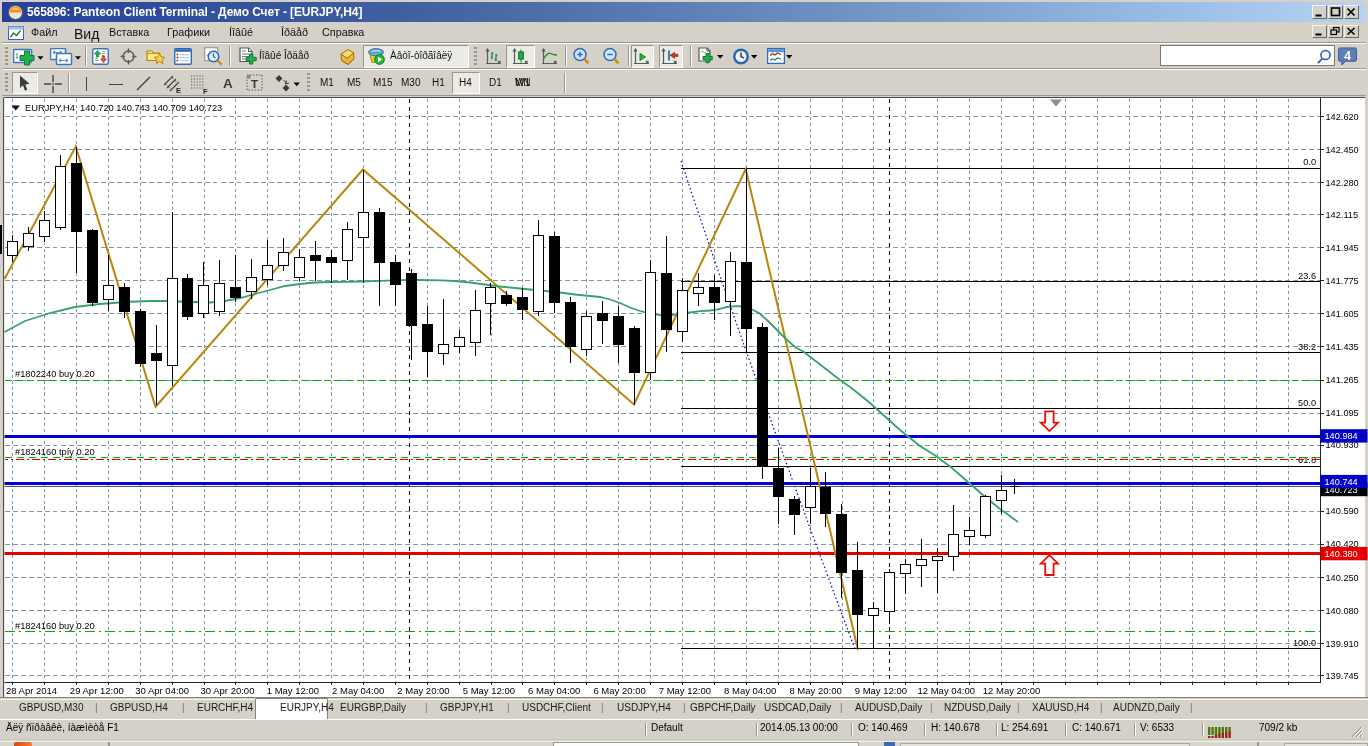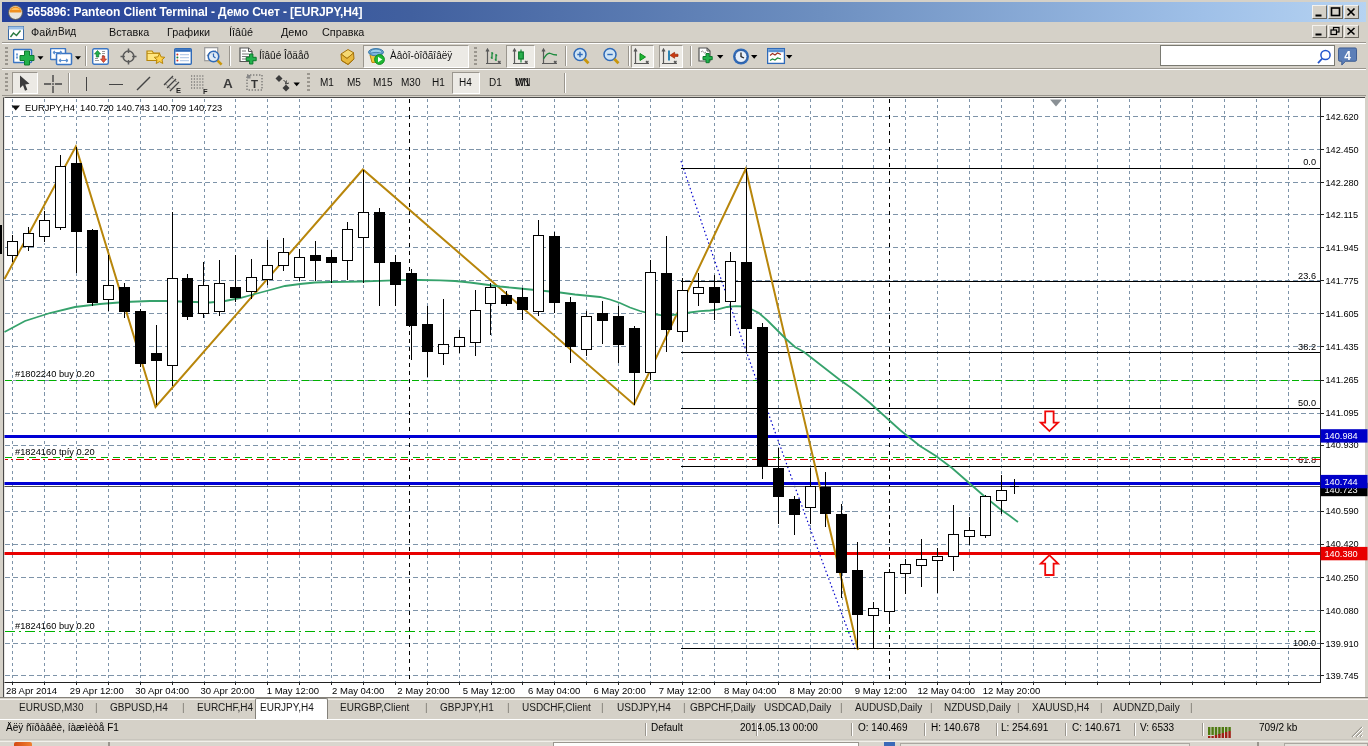"Вид" div.abs { font-size: 10px -> 14px; left: 58px -> 74px }
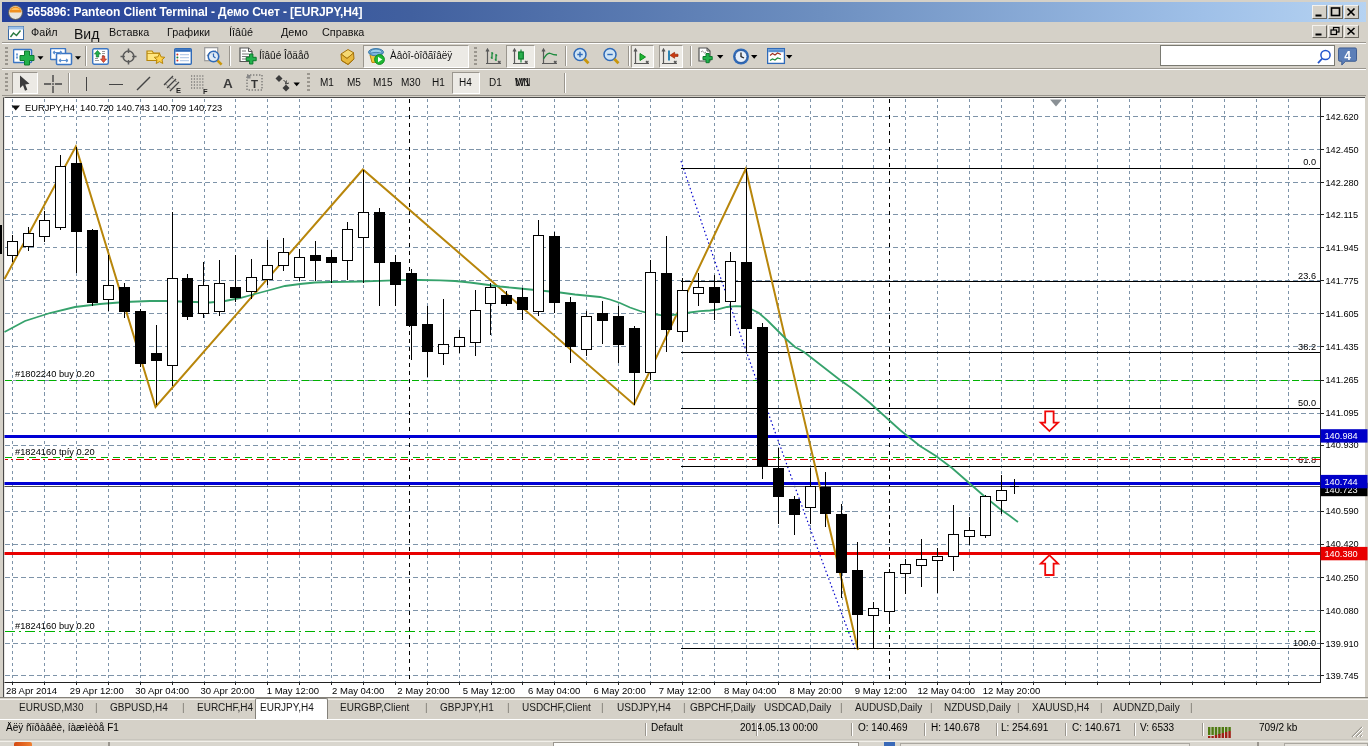"Демо" div.abs { text: Демо -> Îðäåð }
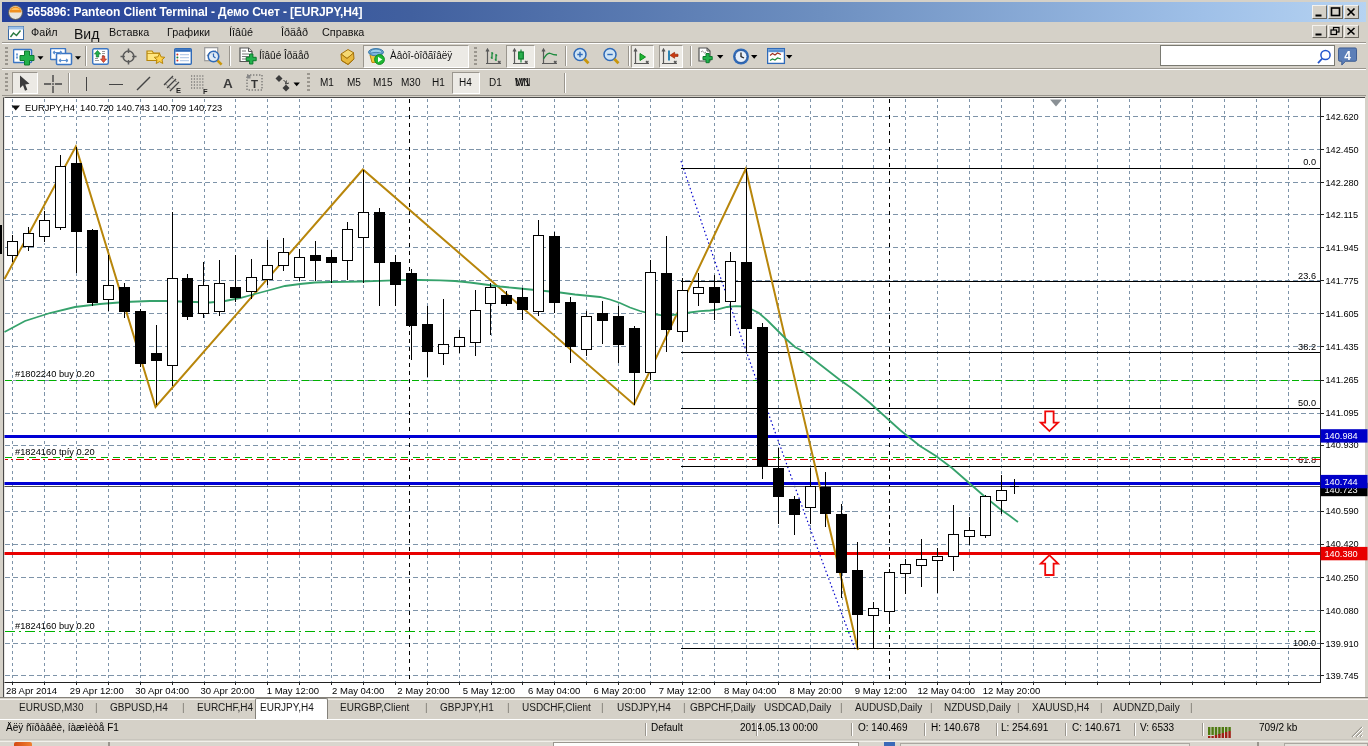"EURUSD,M30" span.abs { text: EURUSD,M30 -> GBPUSD,M30 }
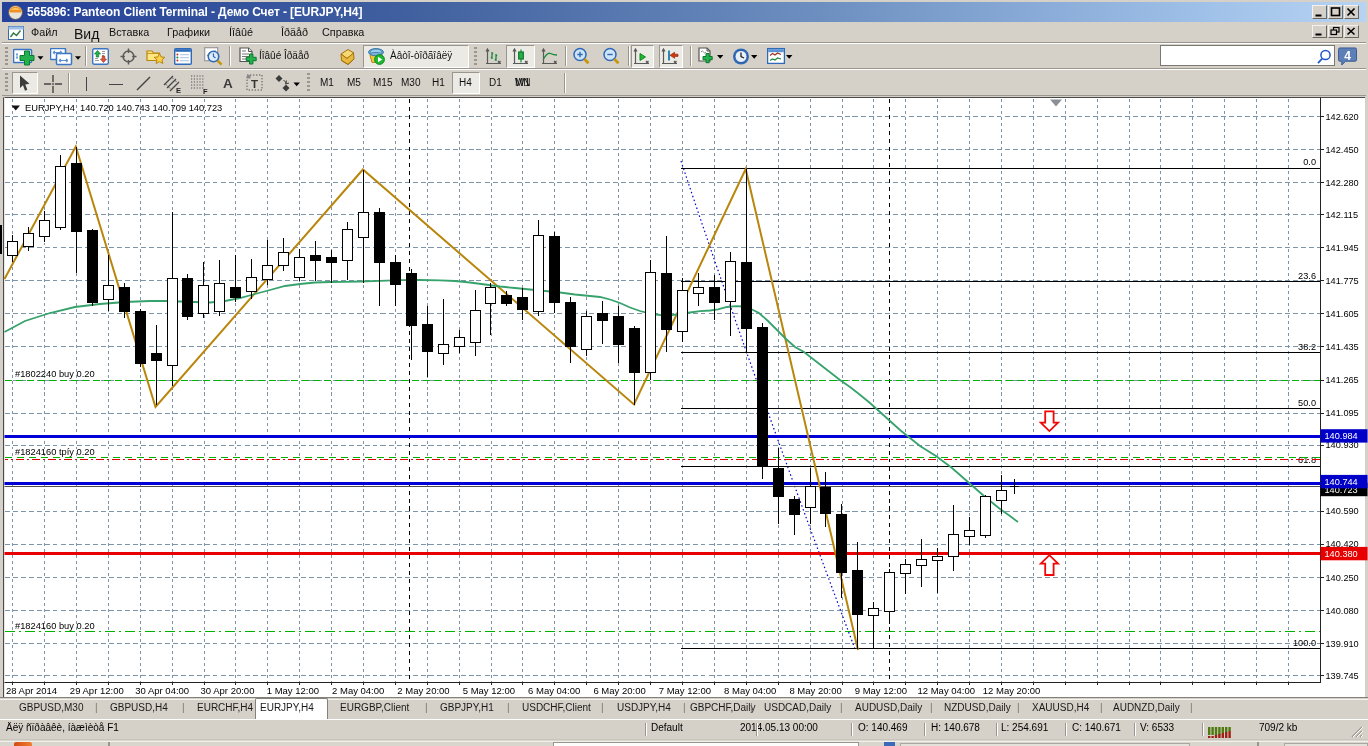"EURJPY,H4" span.abs { left: 260px -> 280px }
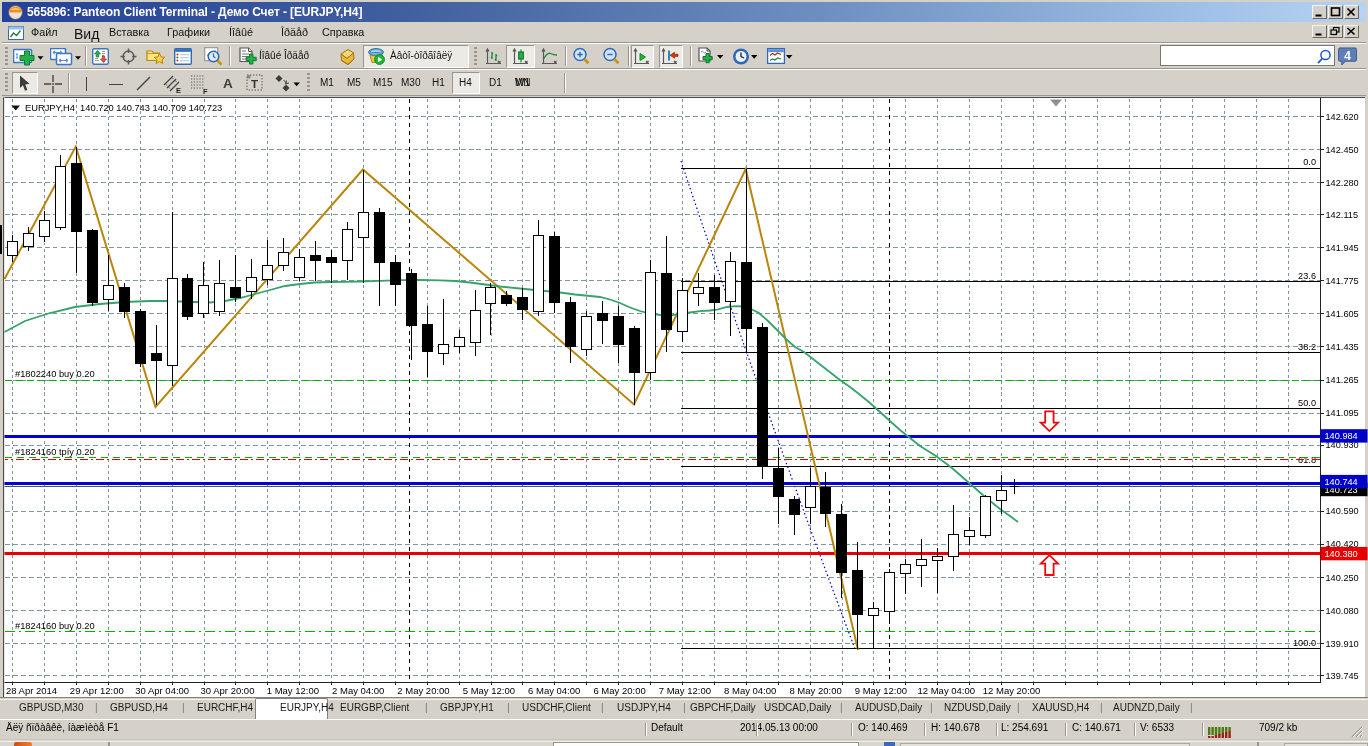"EURGBP,Client" span.abs { text: EURGBP,Client -> EURGBP,Daily }
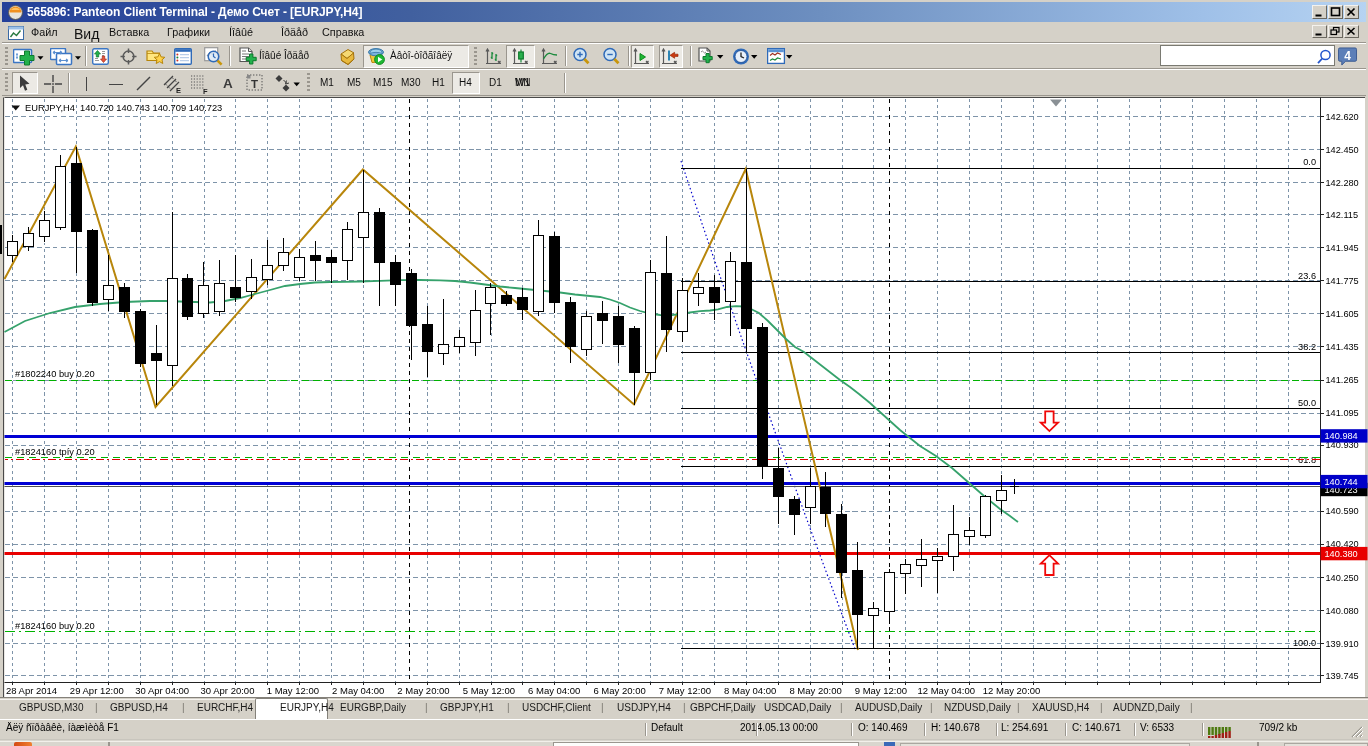"2014.05.13 00:00" span.abs { left: 740px -> 760px }
